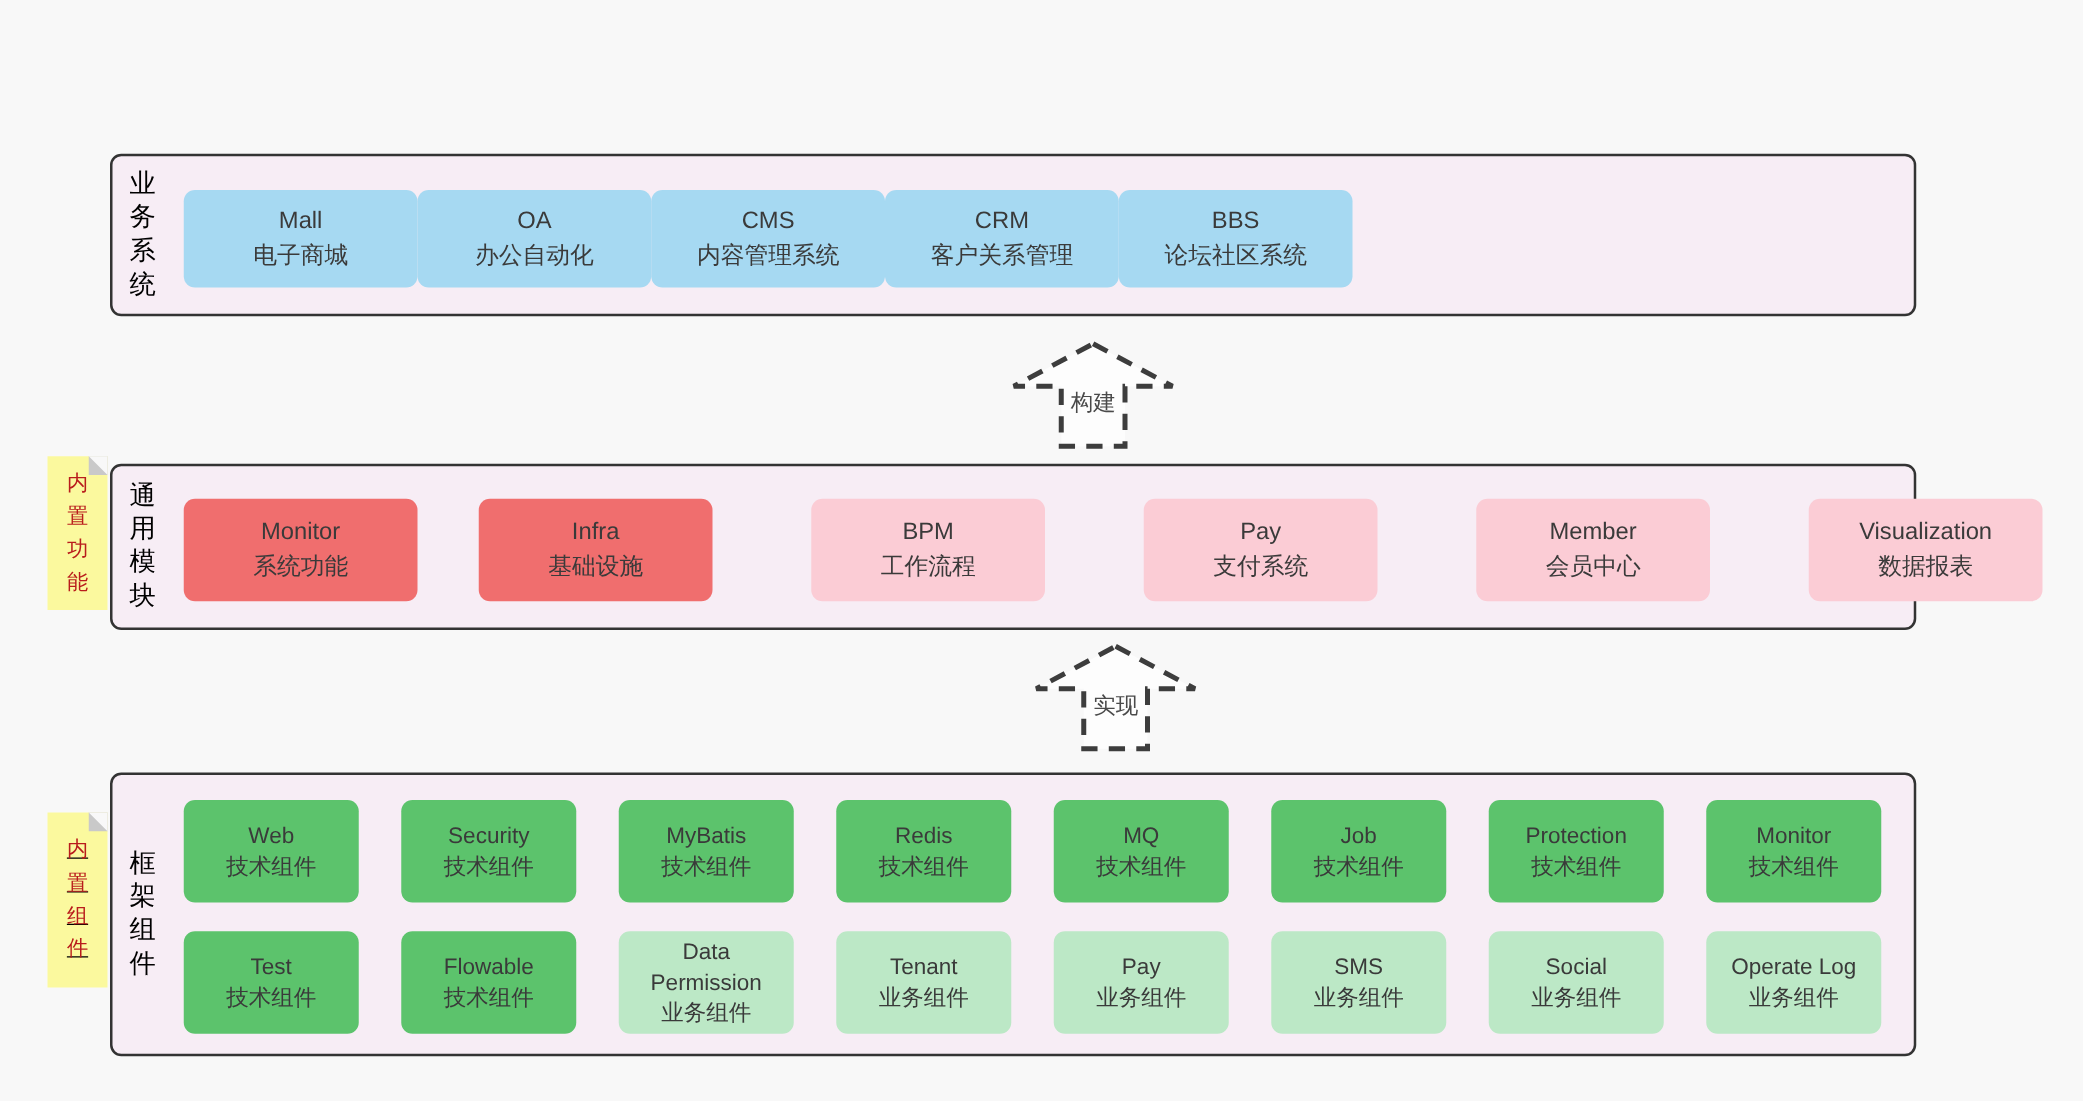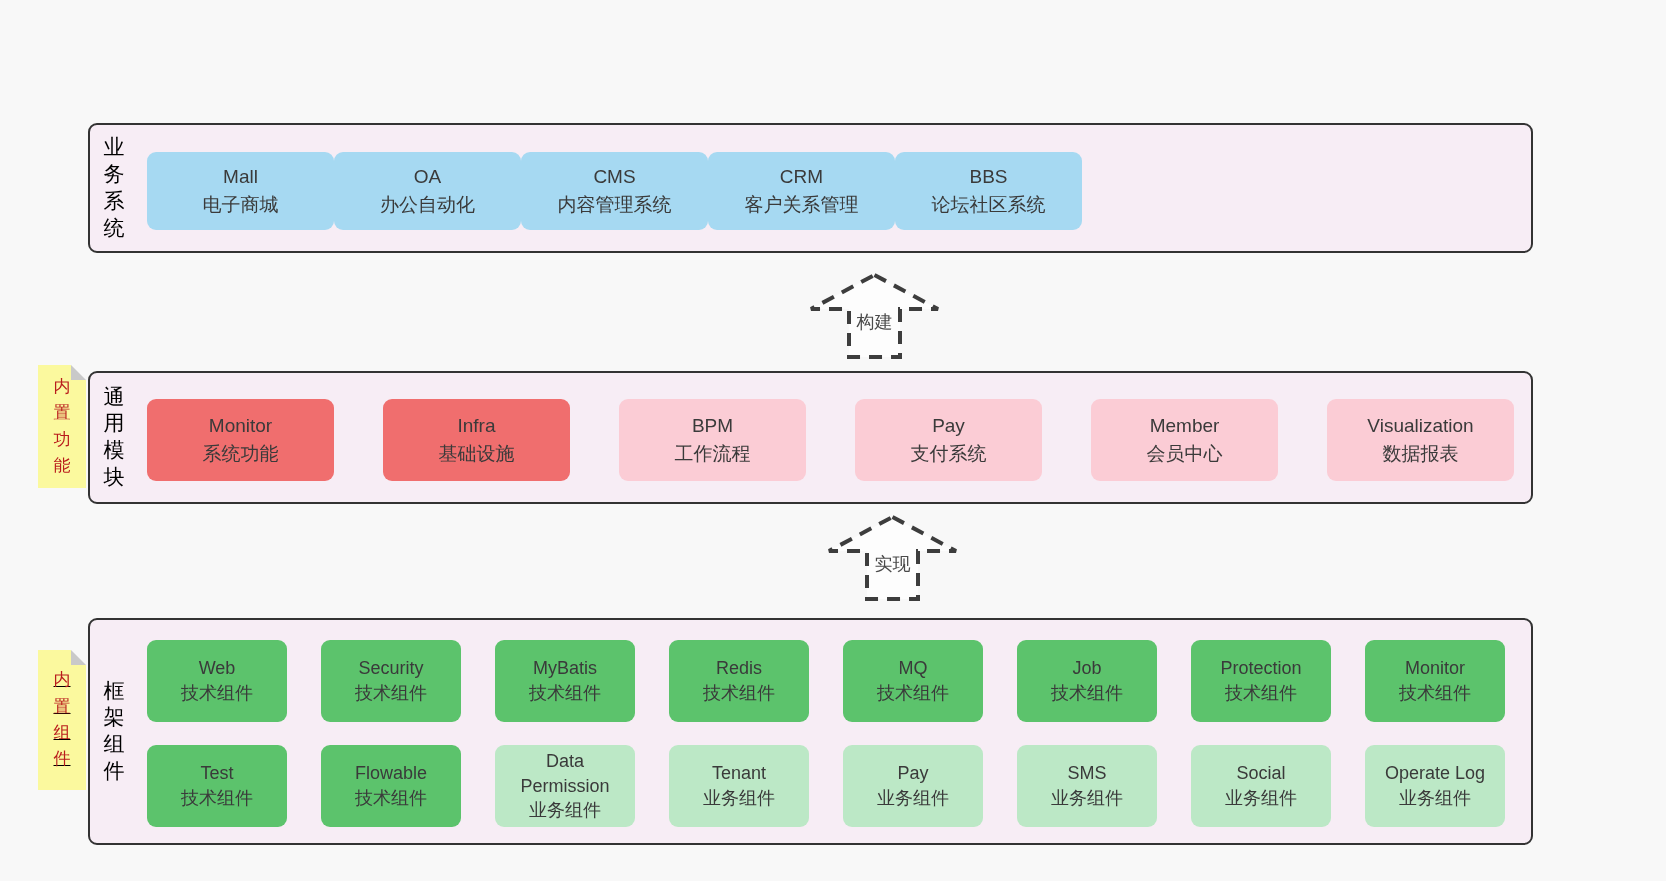"BPM" .b-pink { margin-left: none -> 30px }
